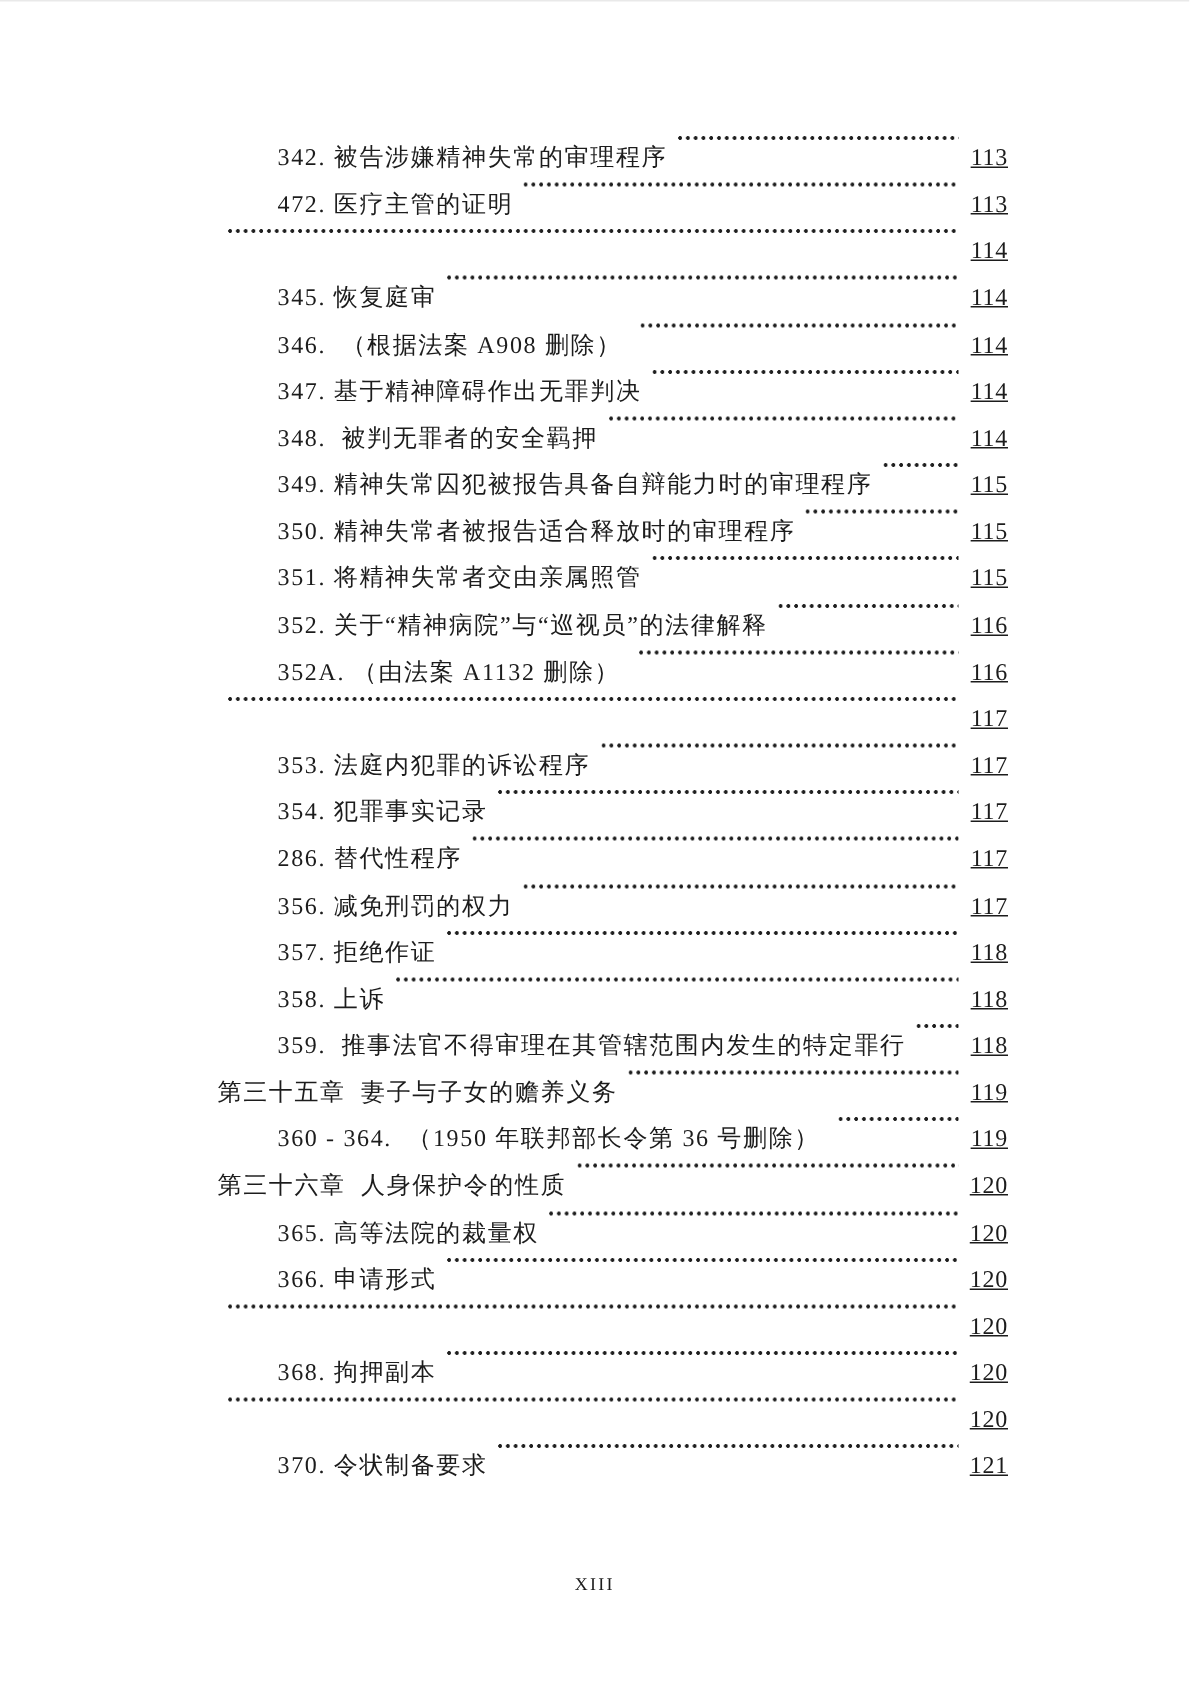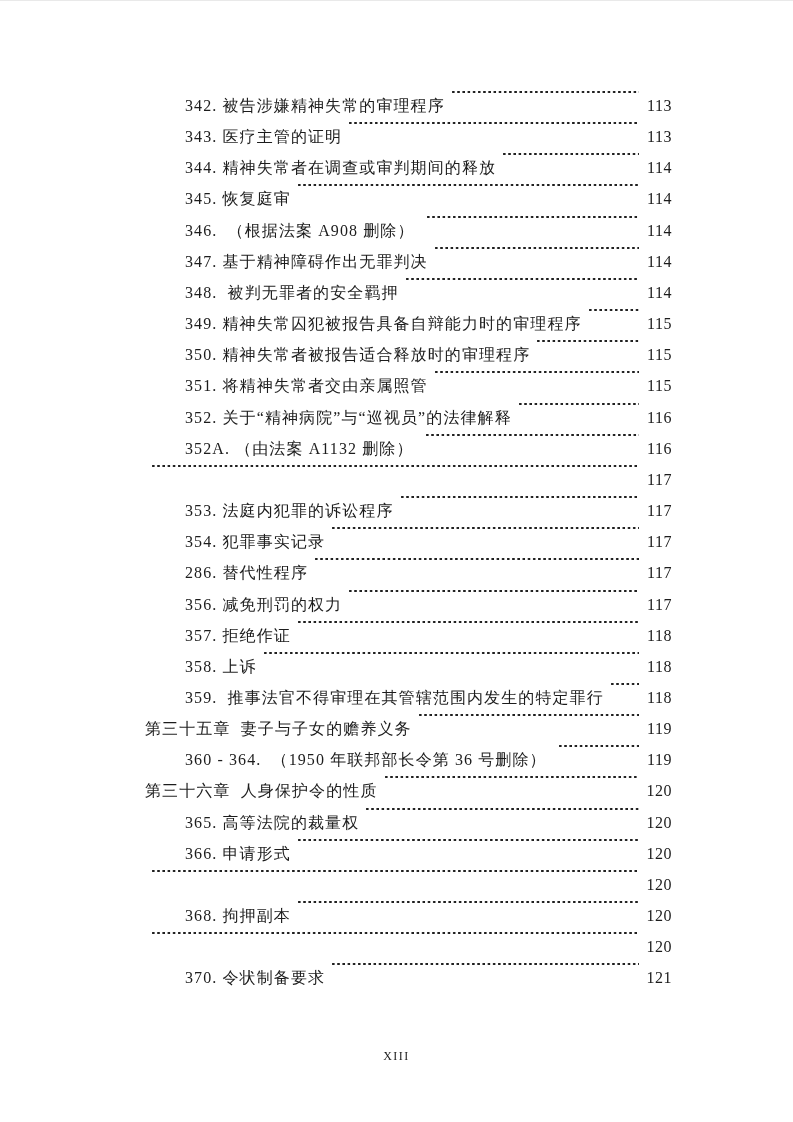"113" .page-num { text-decoration: none -> underline }
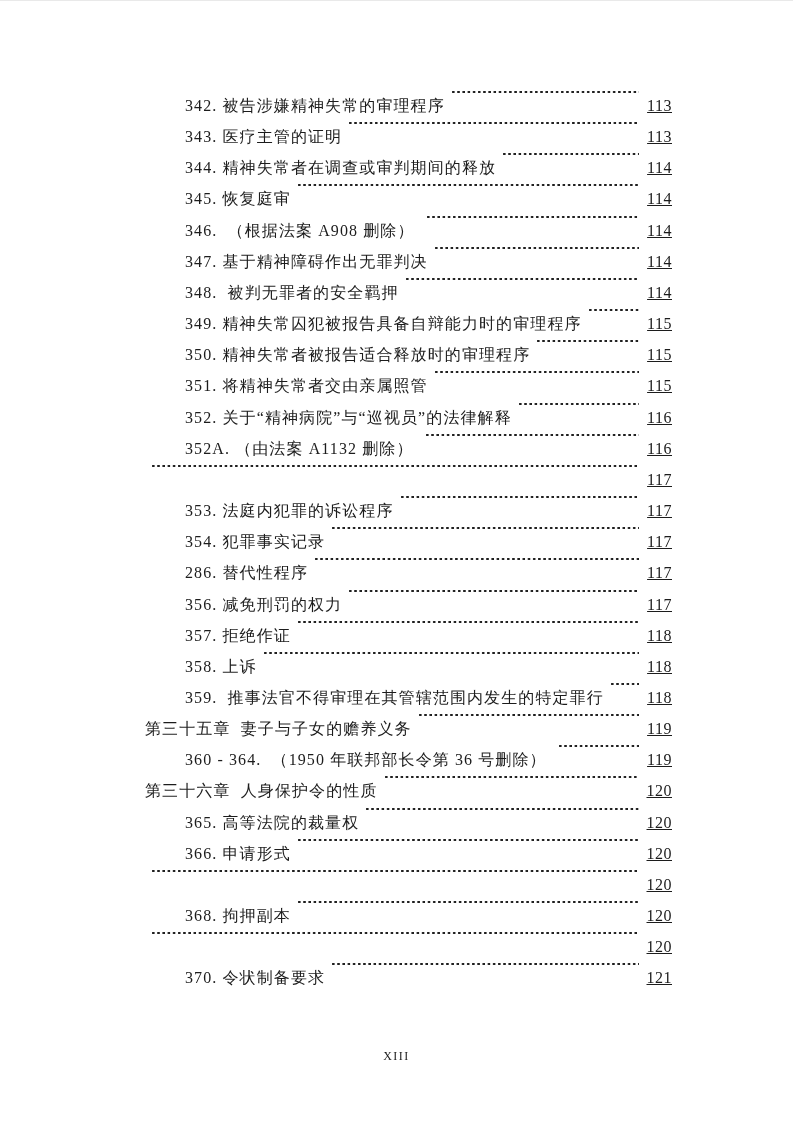"343. 医疗主管的证明" span.label { text: 343 -> 472 }
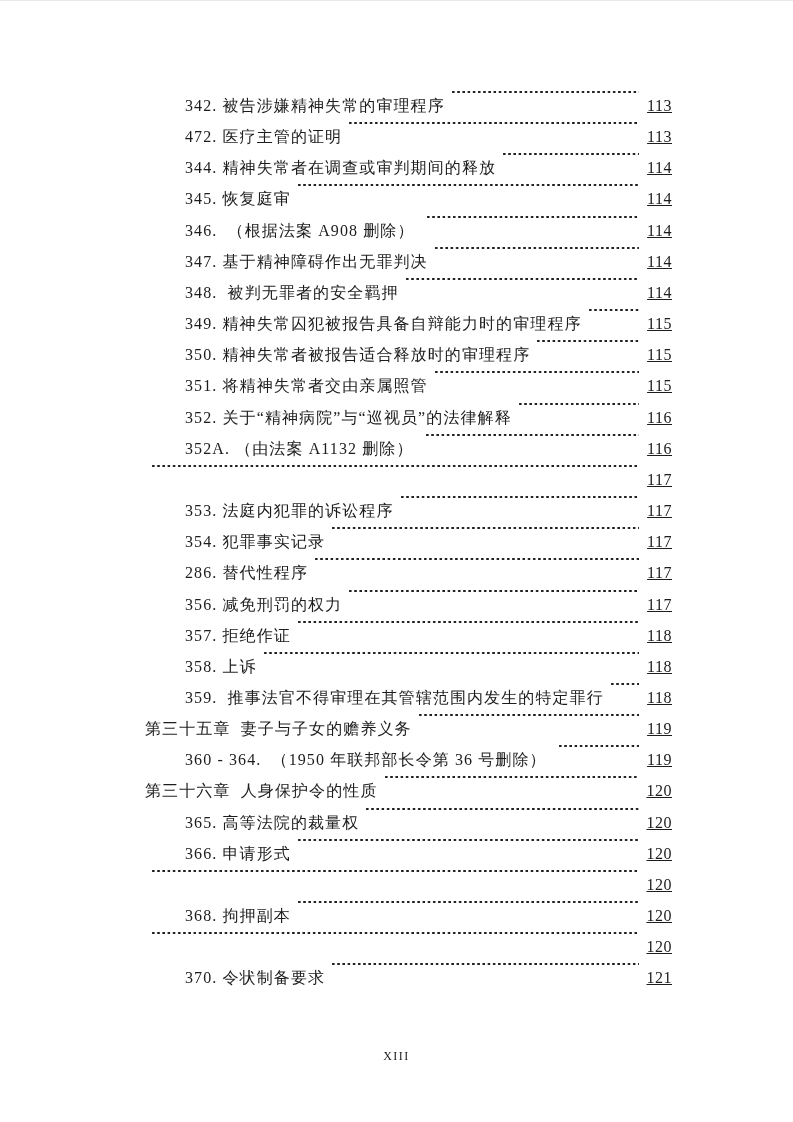"344. 精神失常者在调查或审判期间的释放" span.label { html: <span>344. 精神失常者在调查或审判期间的释放</span> -> none }
